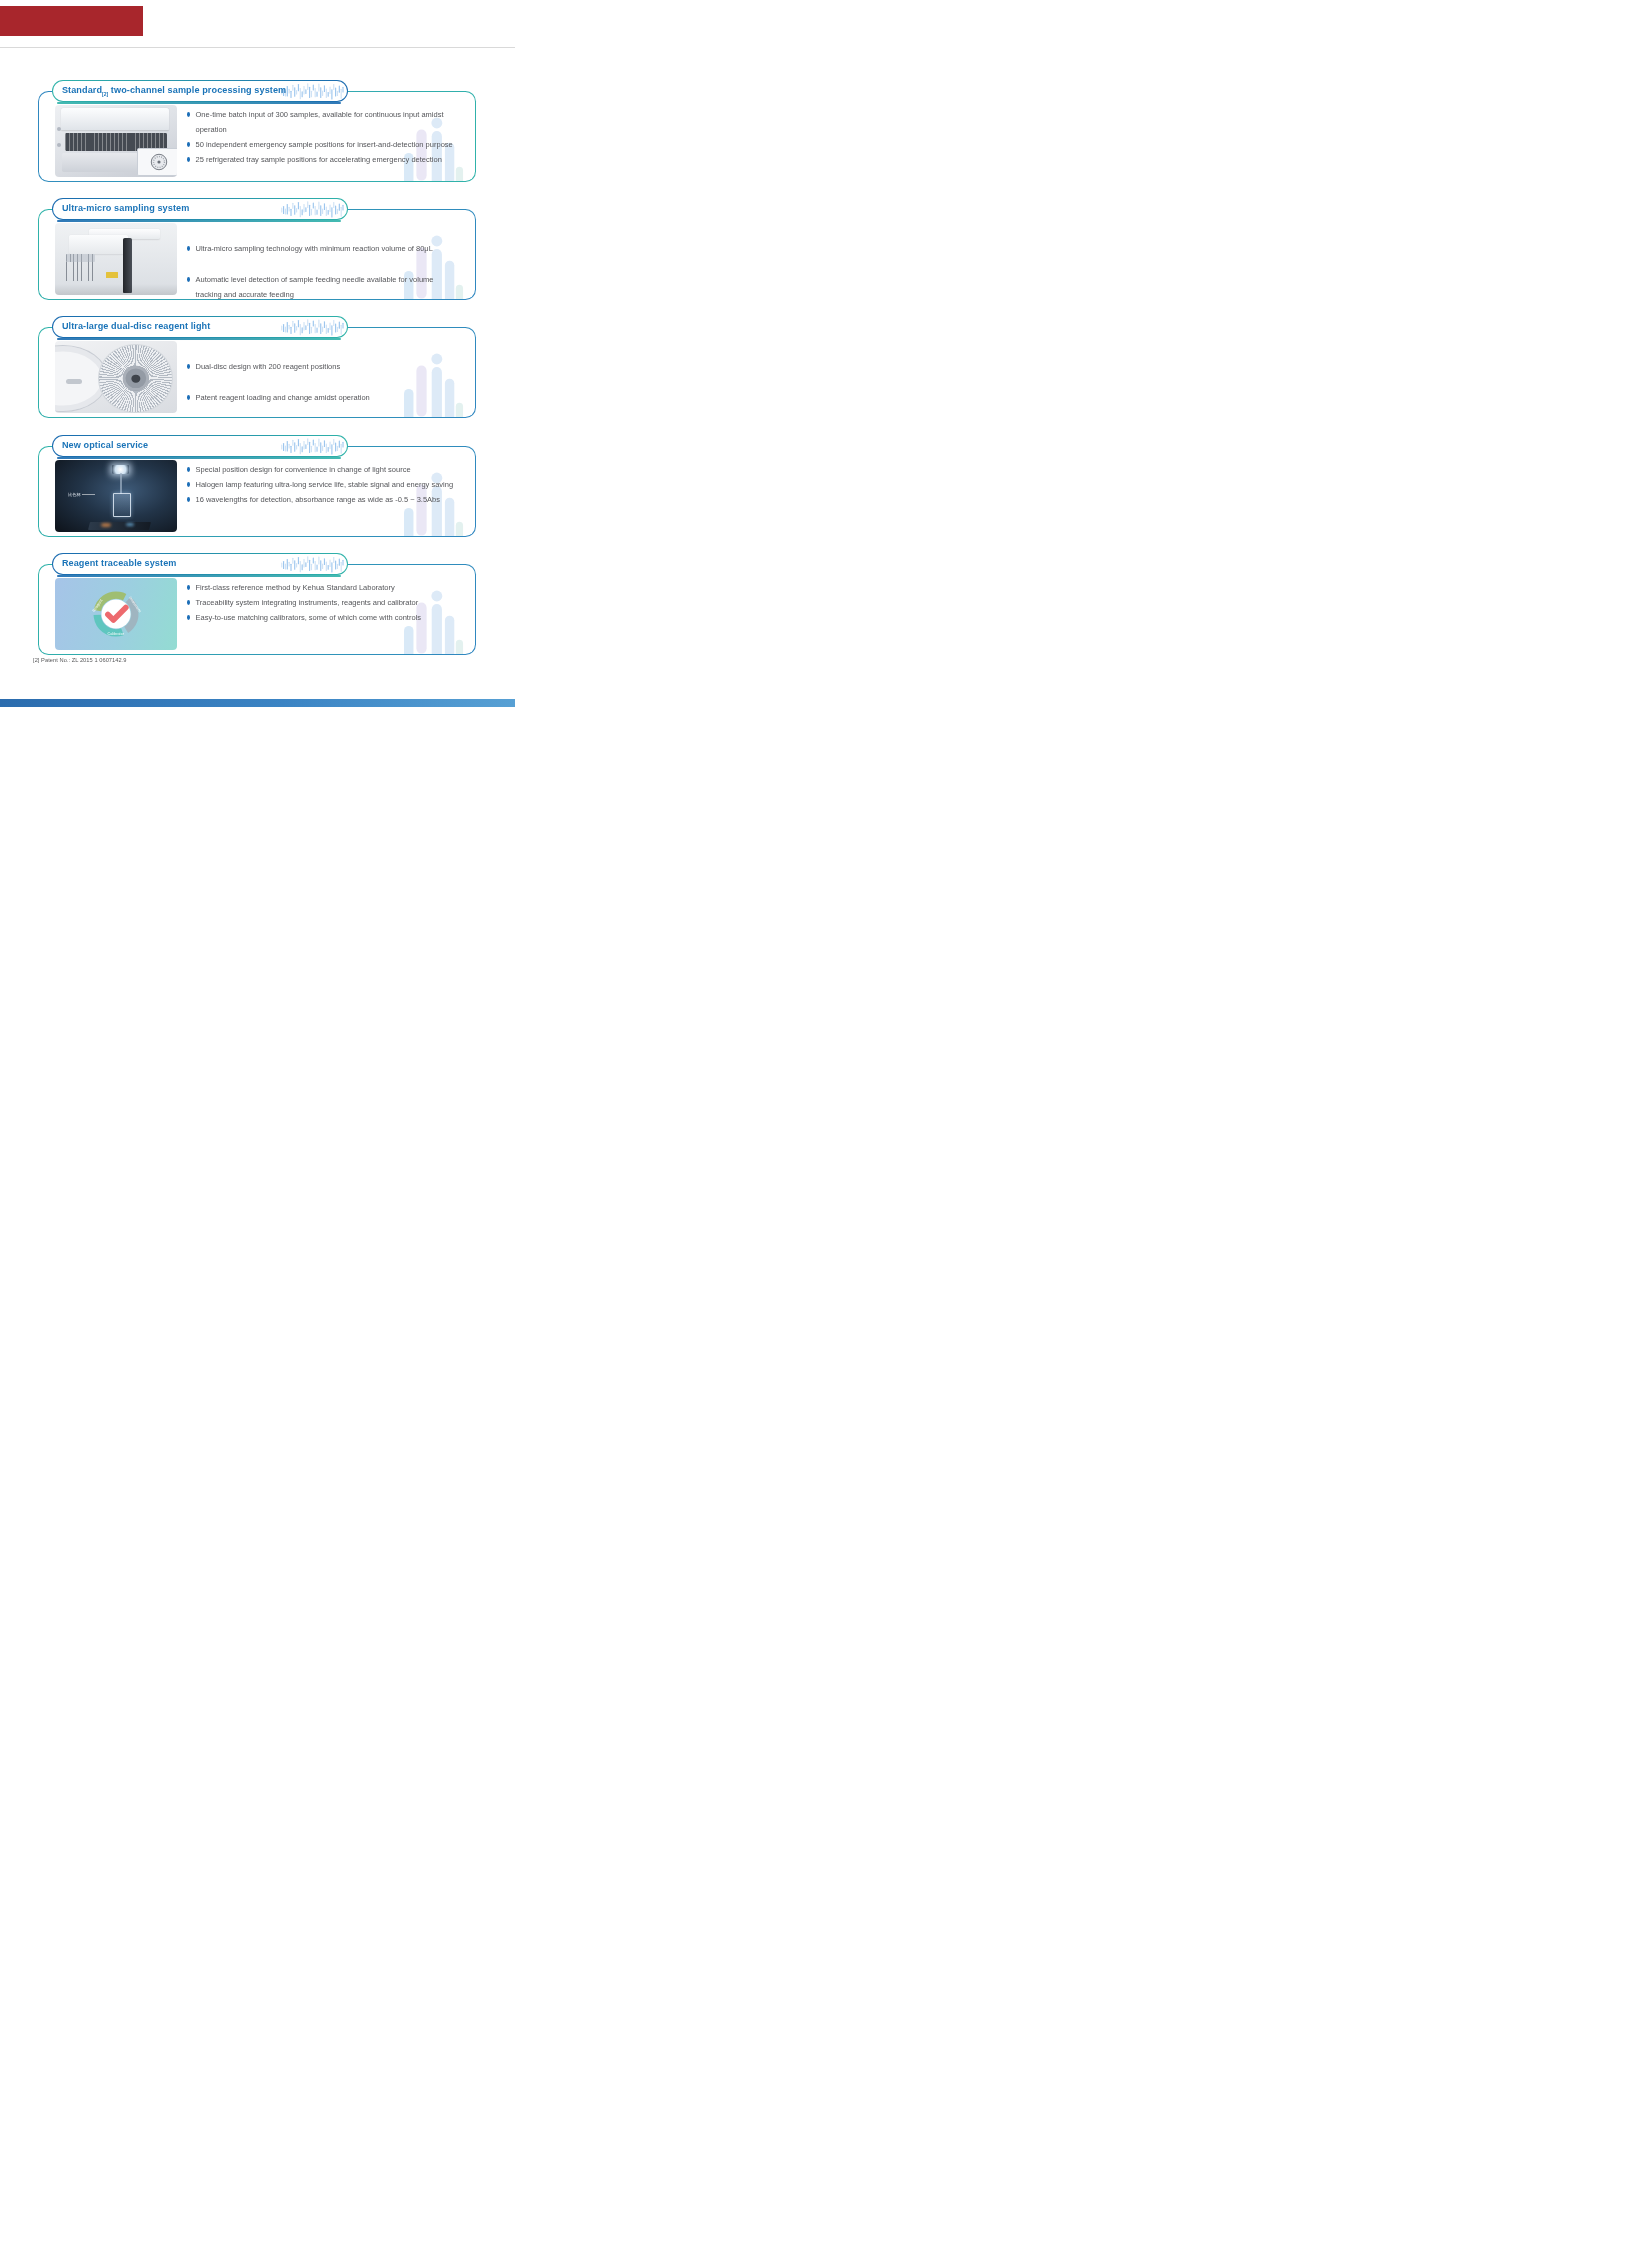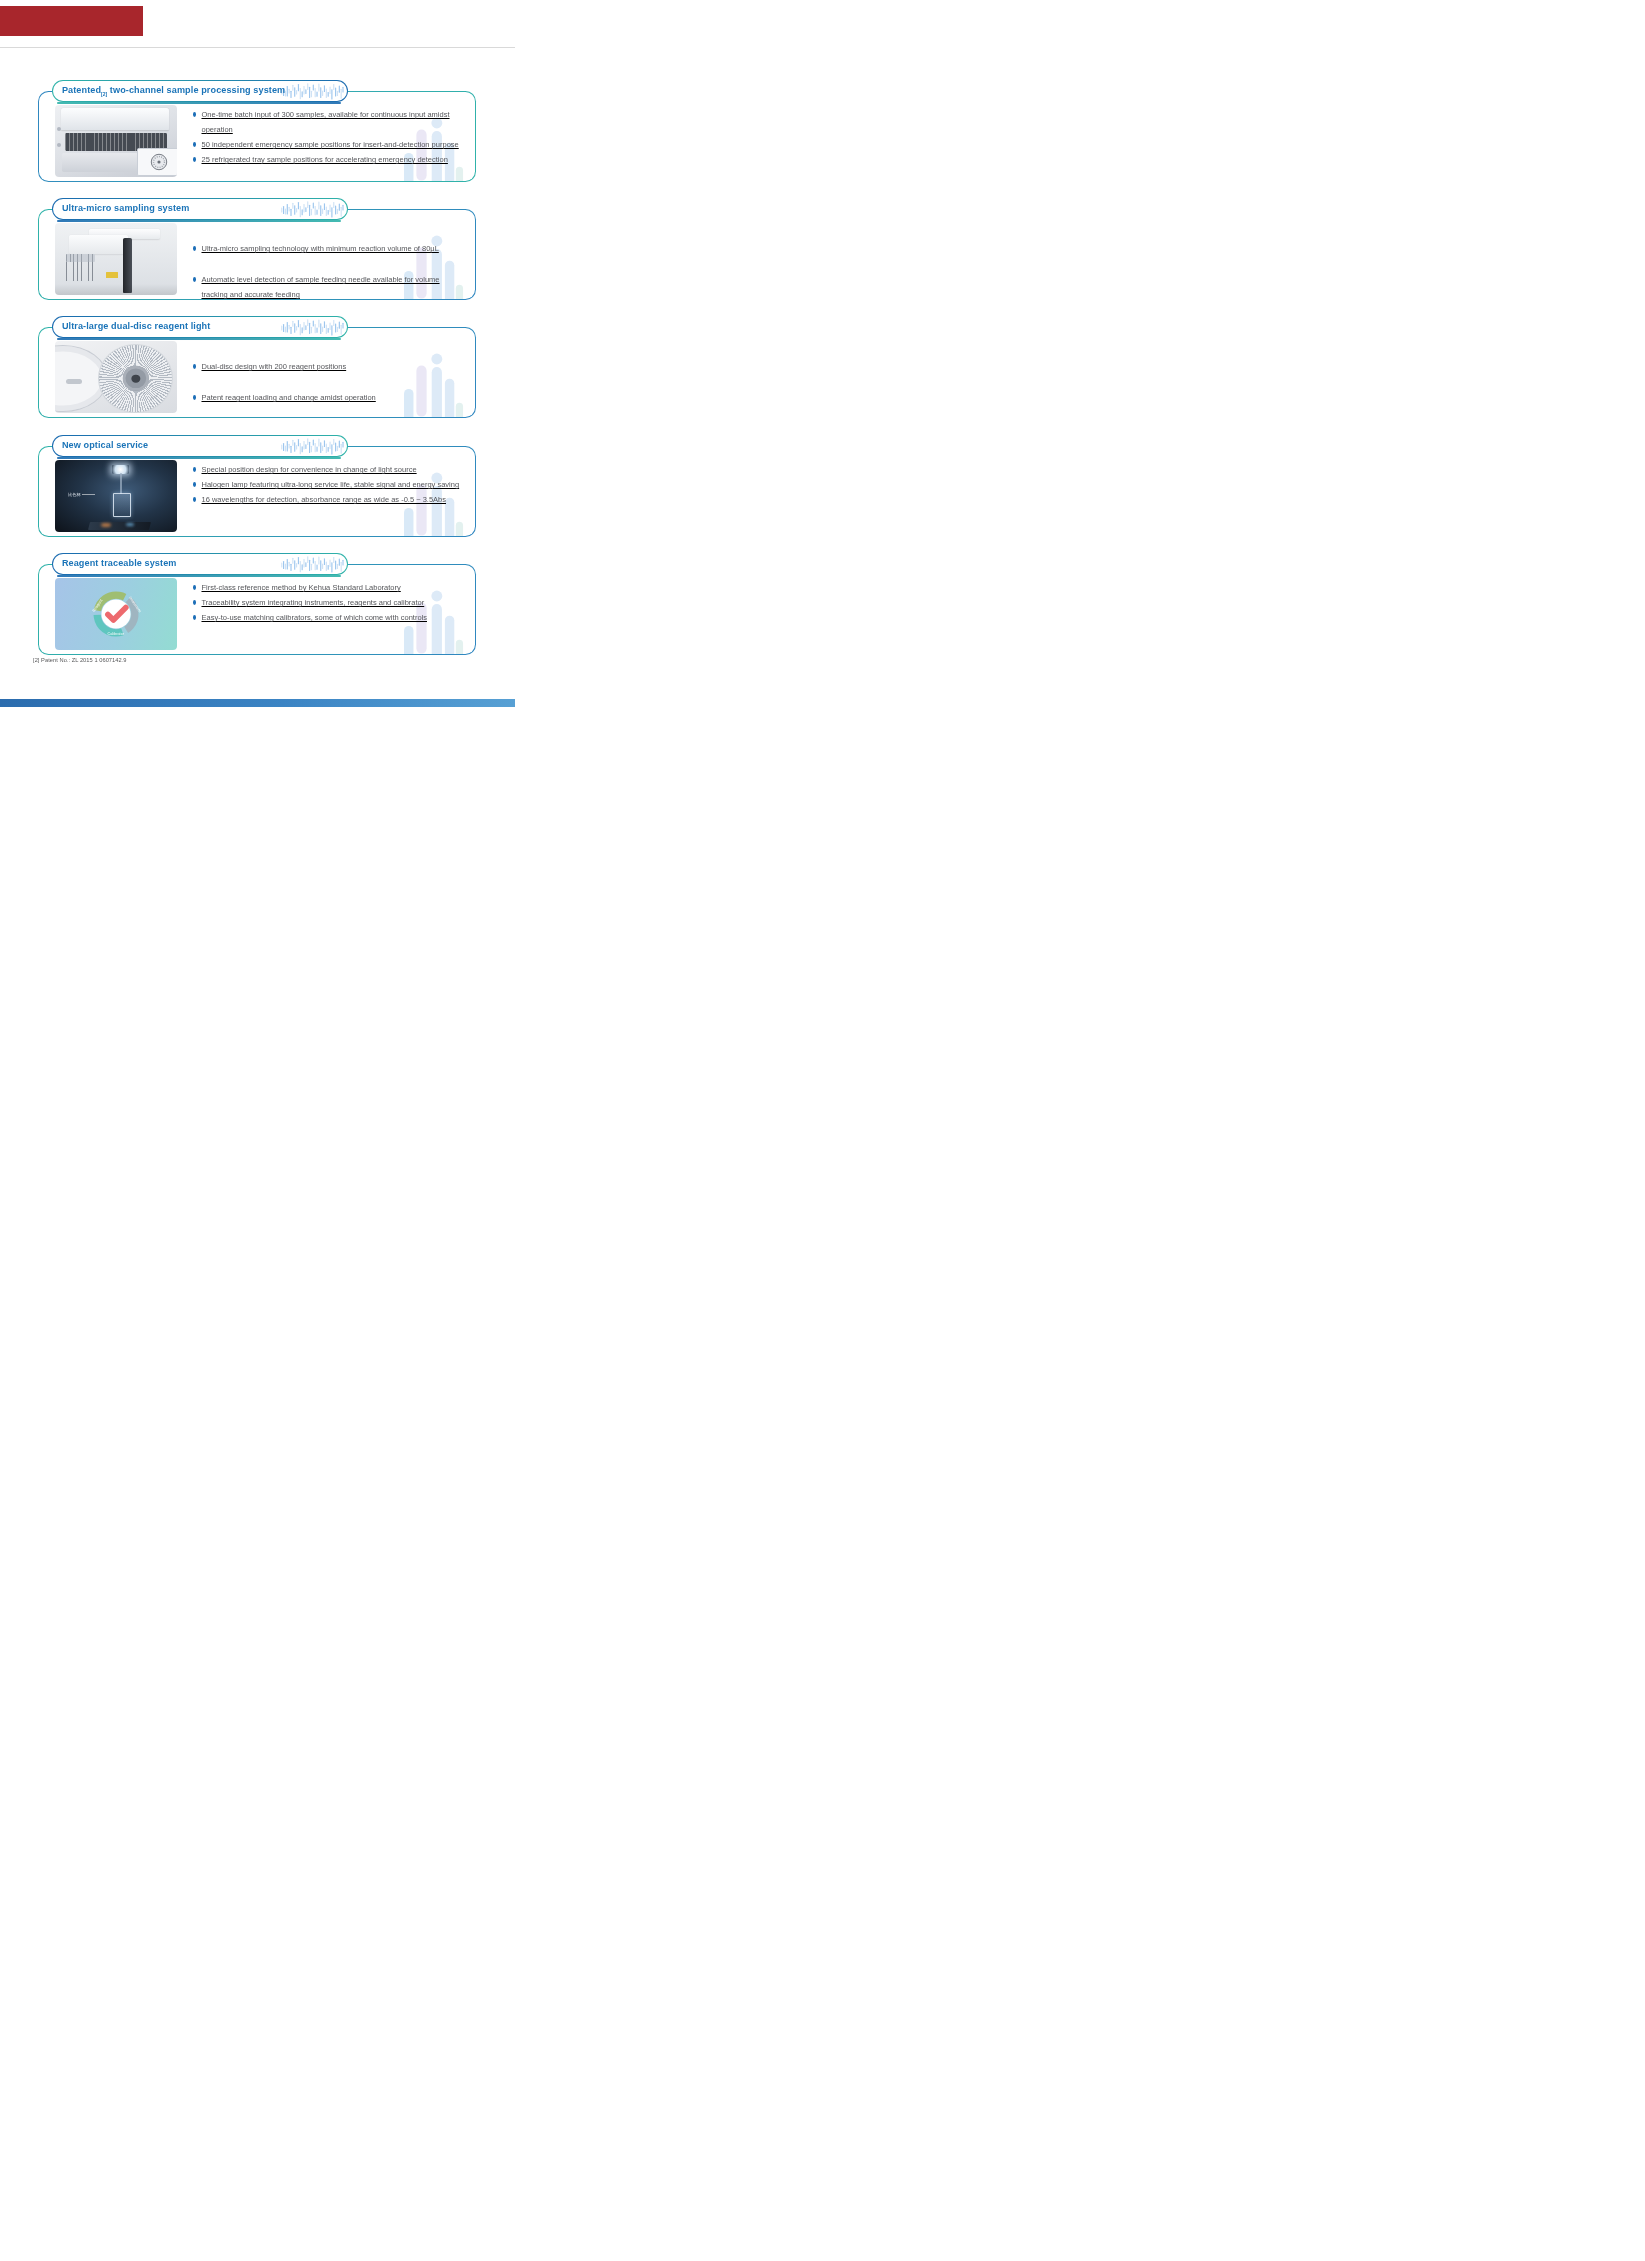"Patented" span { text: Patented -> Standard }
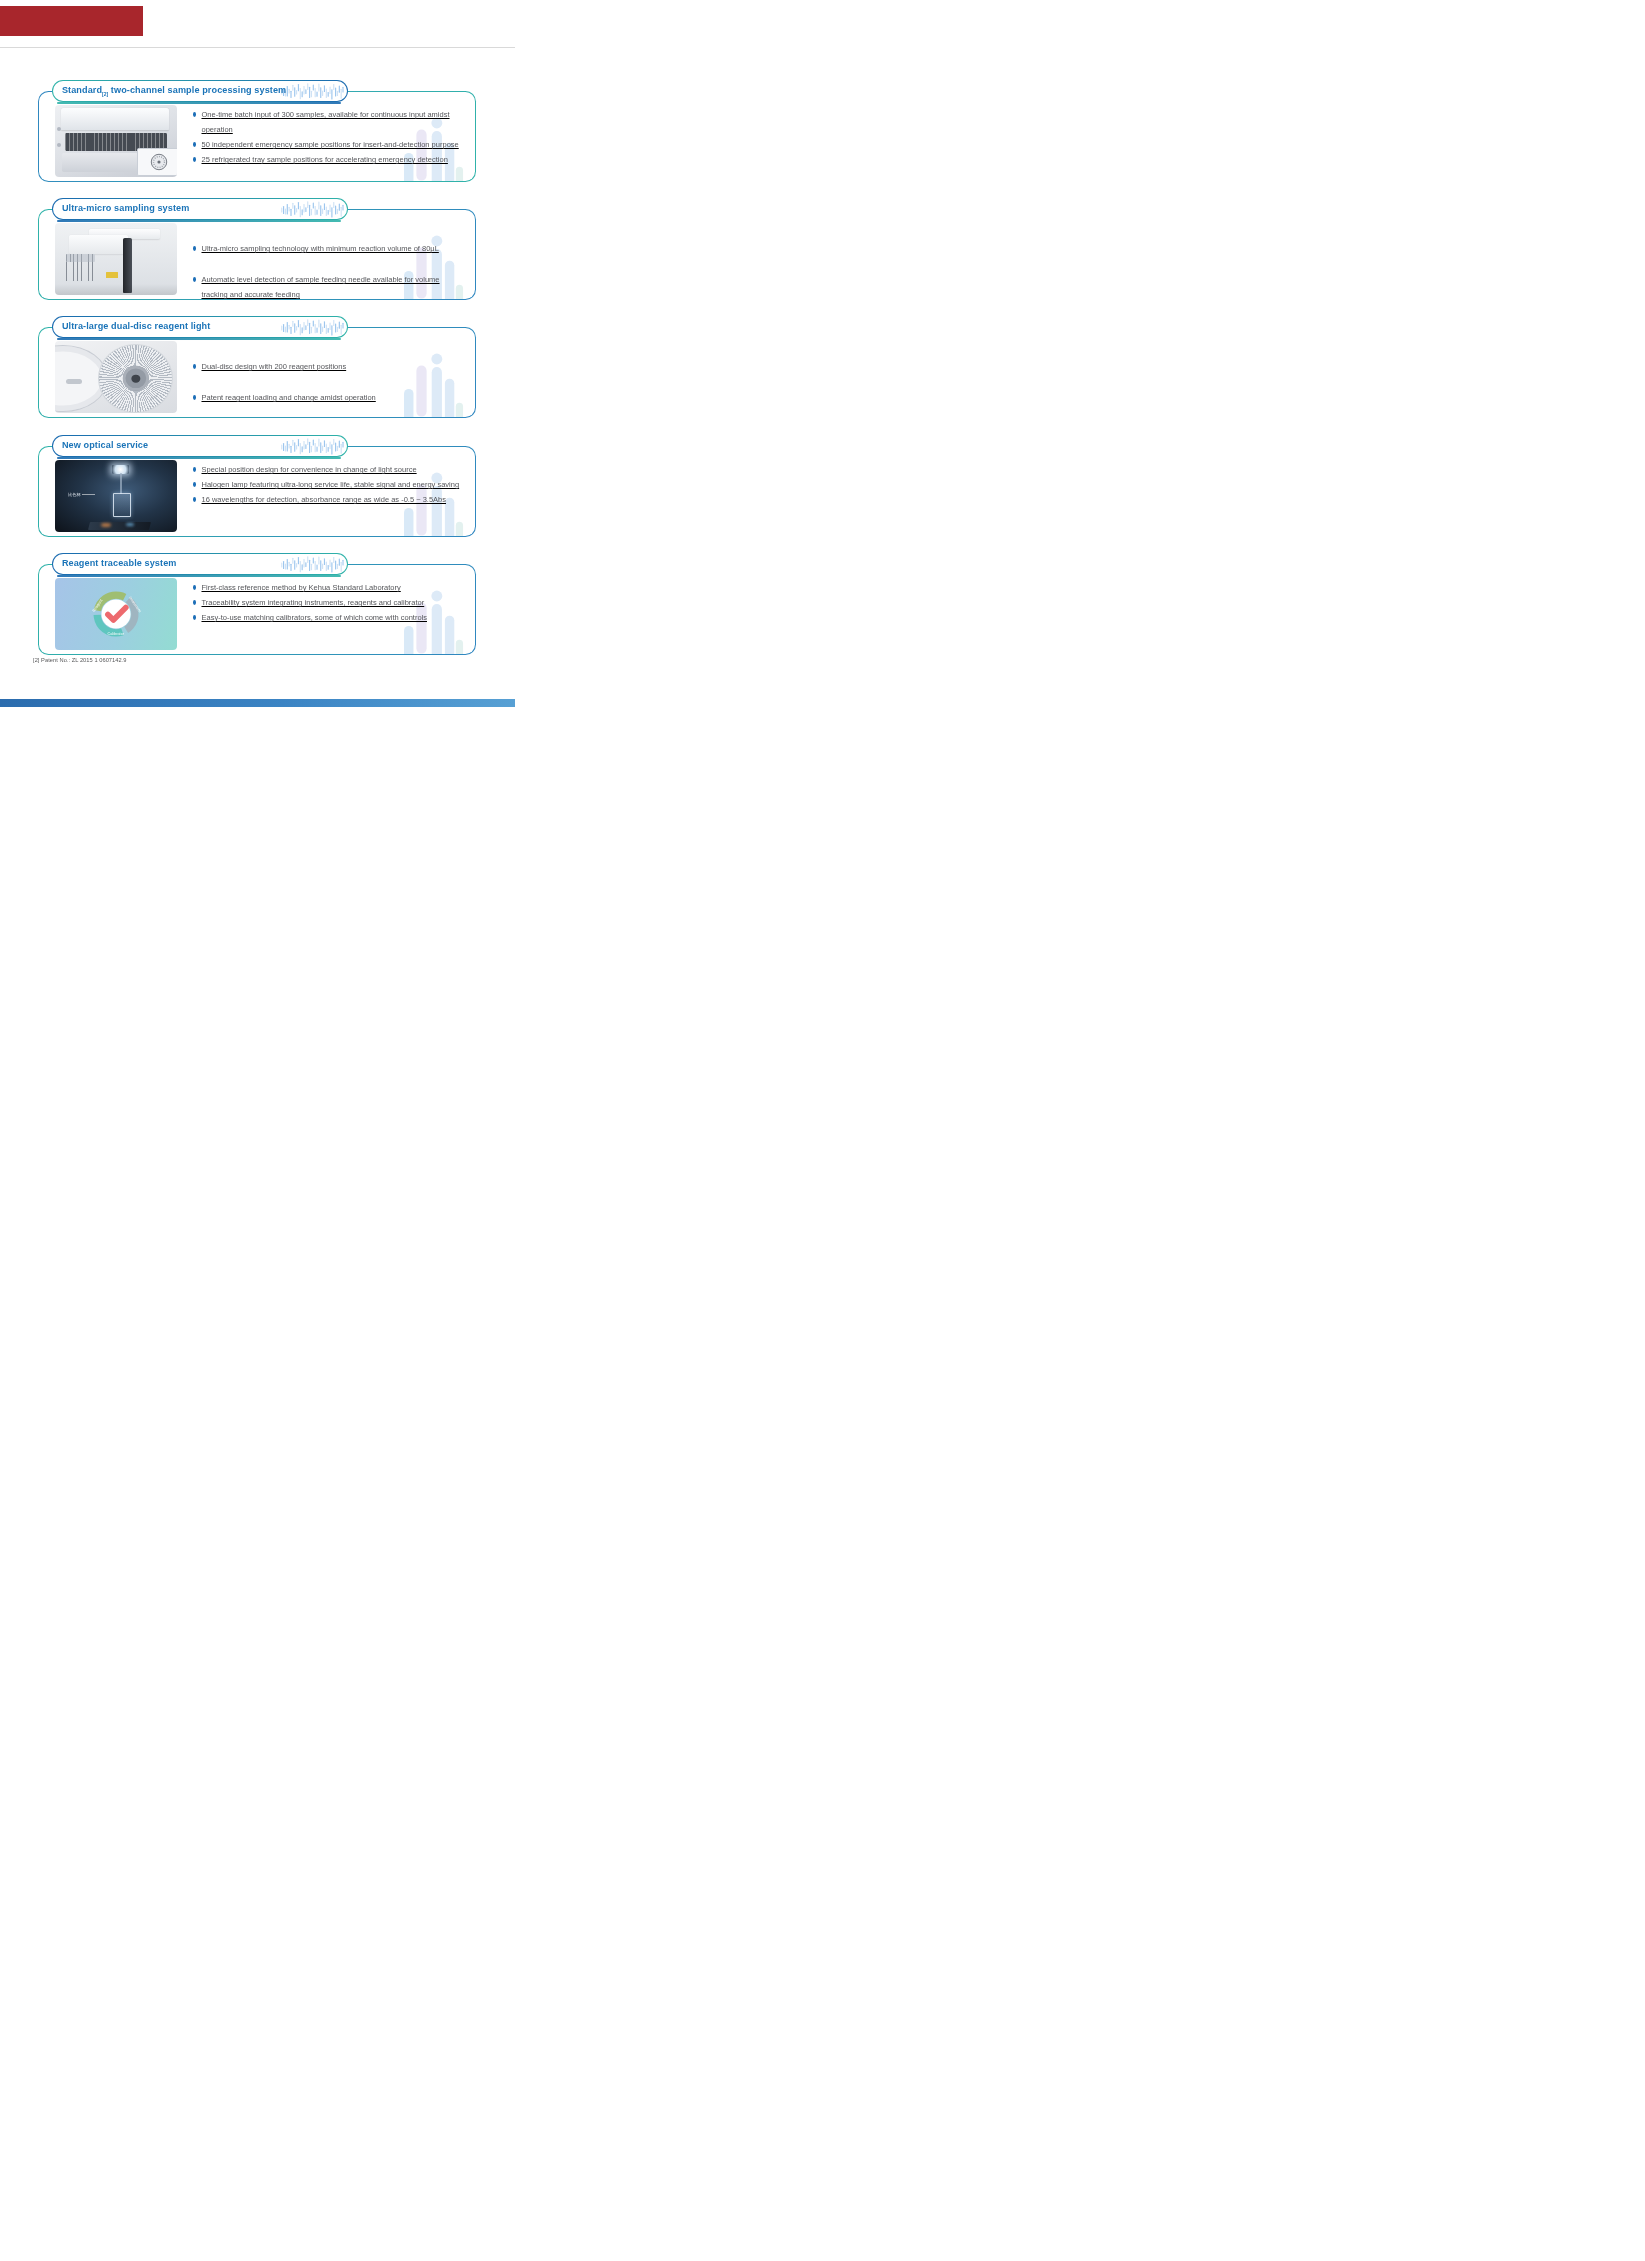"One-time batch input of 300" .bullets { left: 154px -> 148px; text-decoration: underline -> none }
